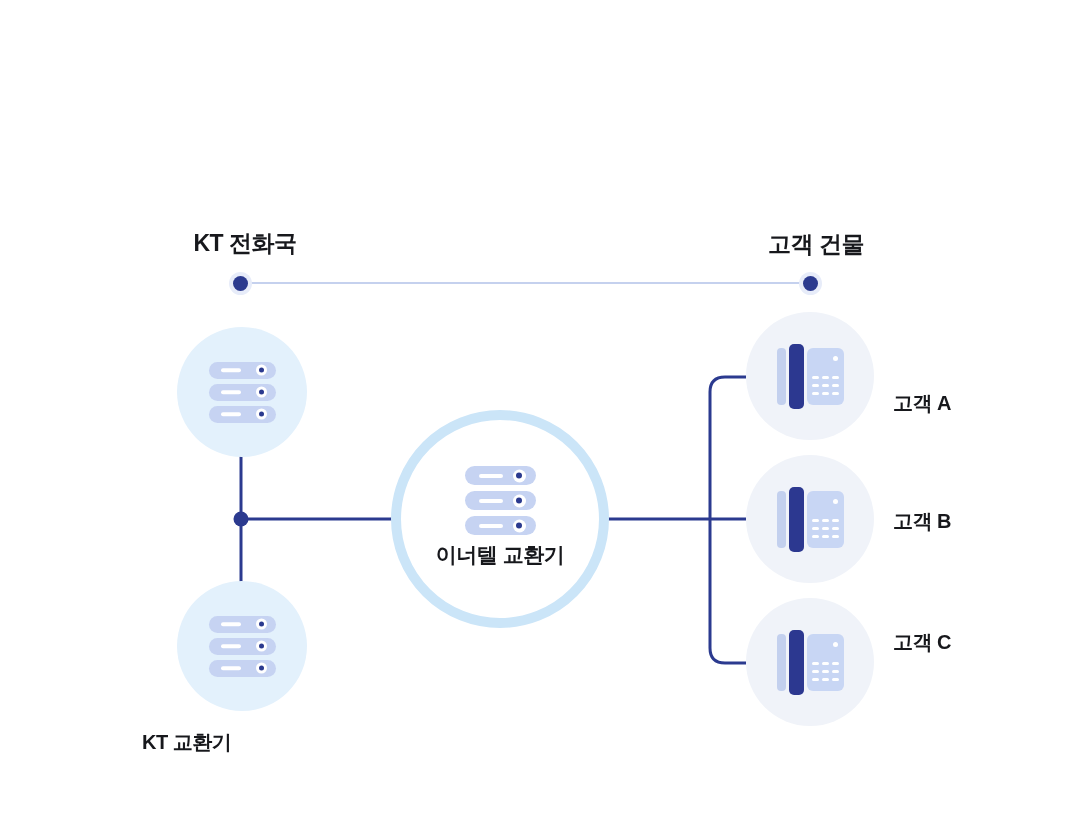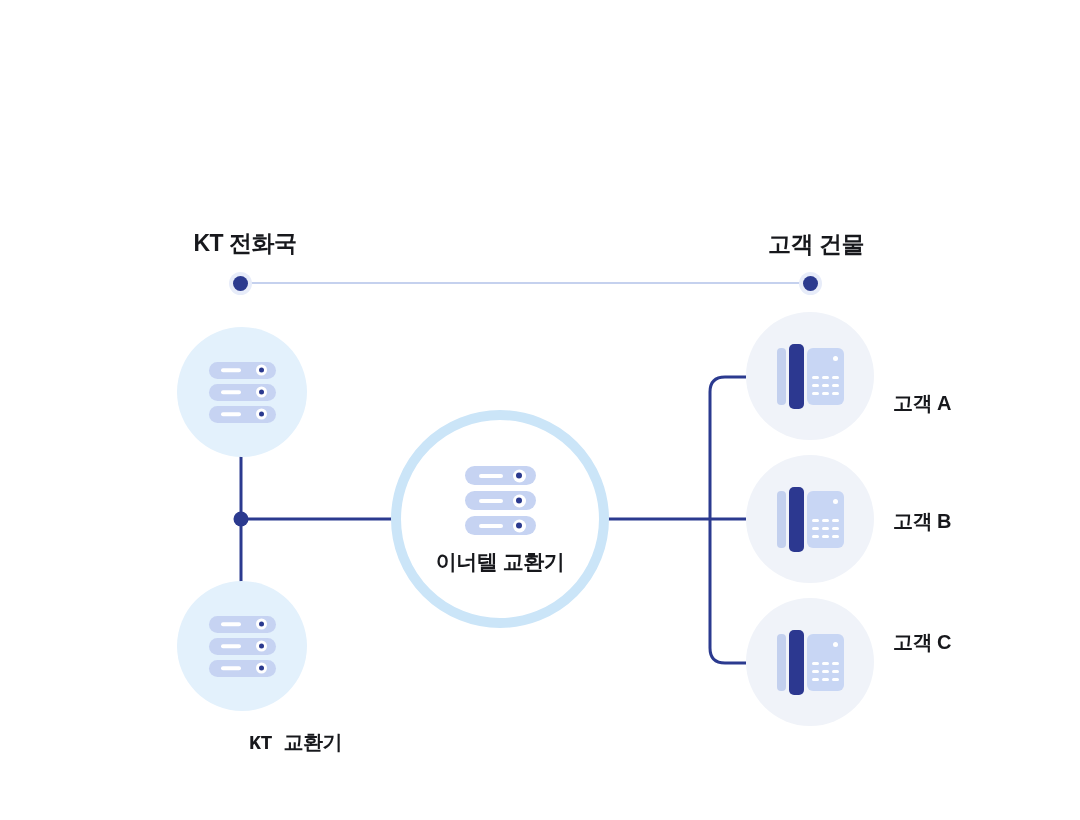"이너텔 교환기" .center-circle { gap: 13px -> 6px }
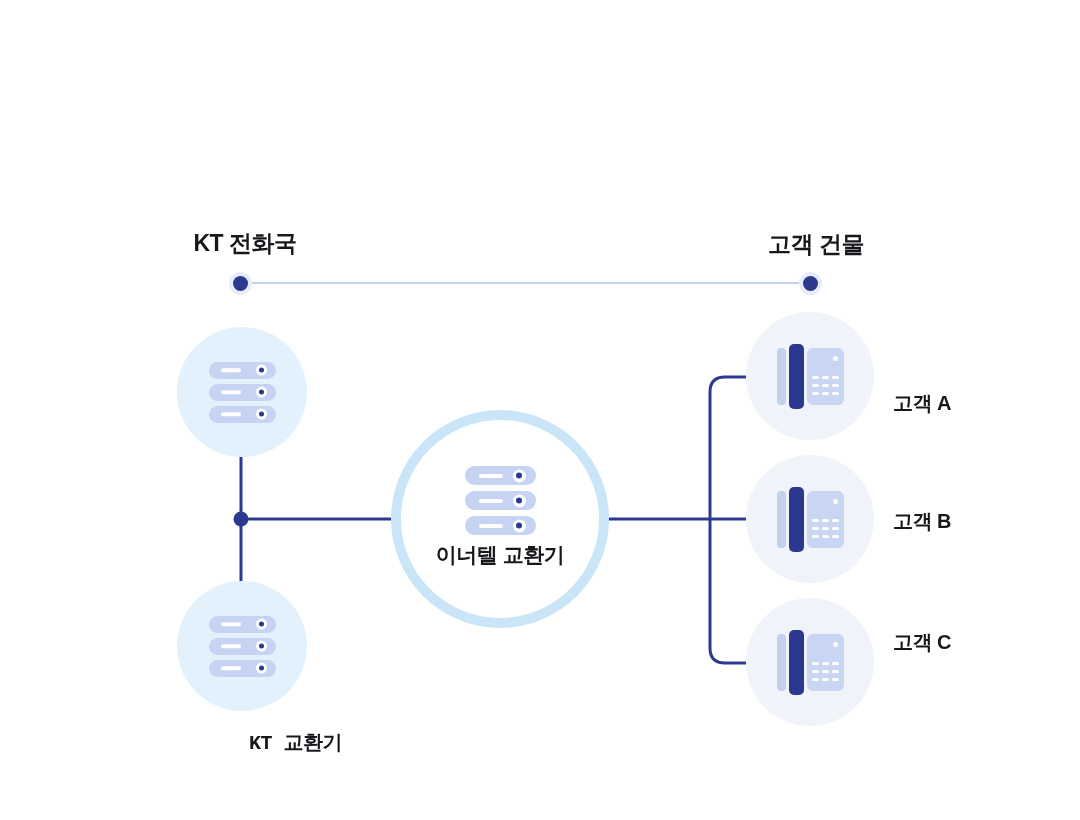"KT 교환기" .label-kt-exchange { font-family: Liberation Mono, monospace -> none; text-align: right -> left }
